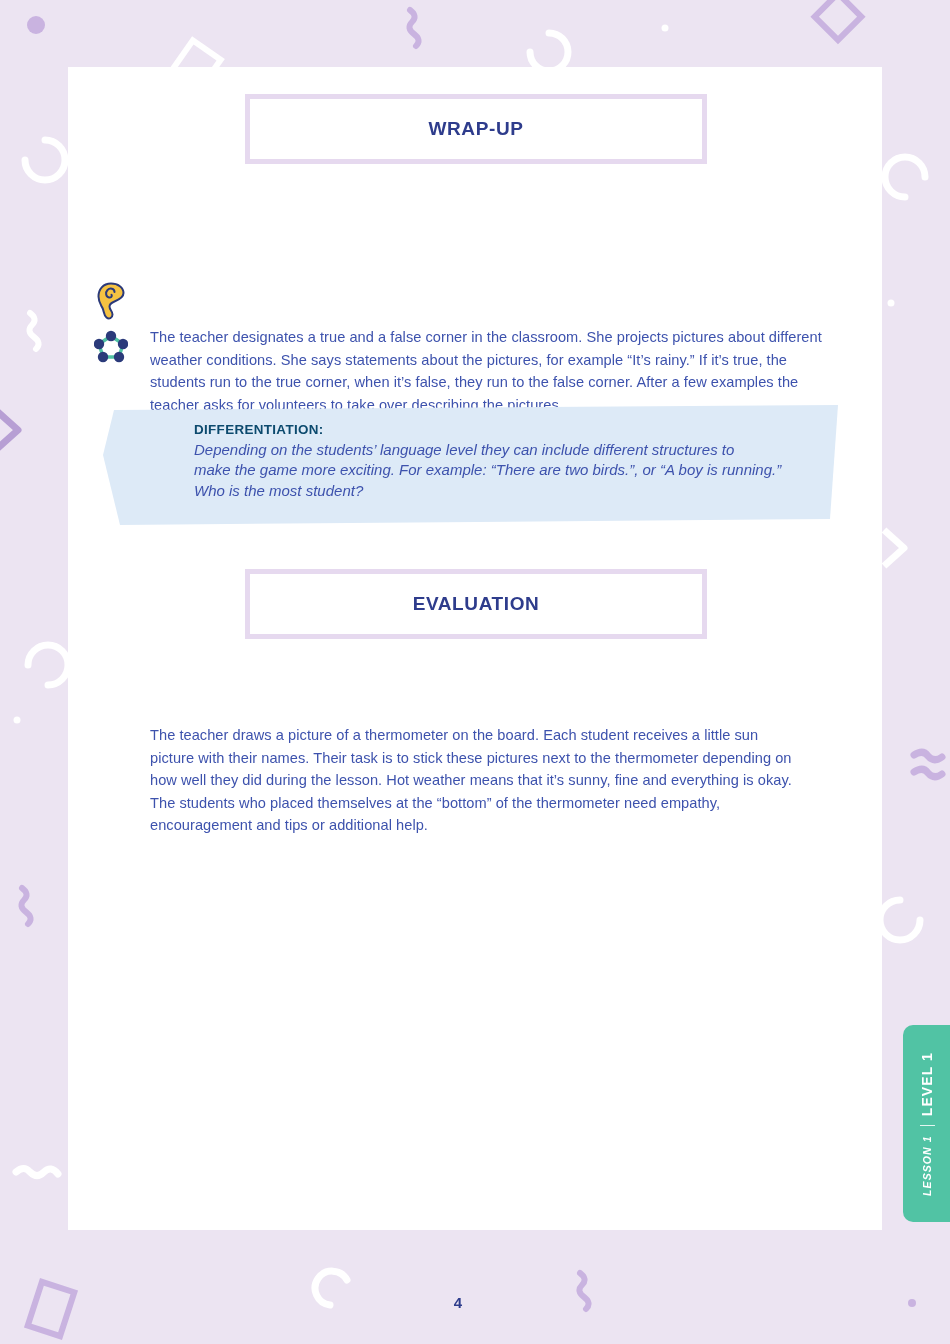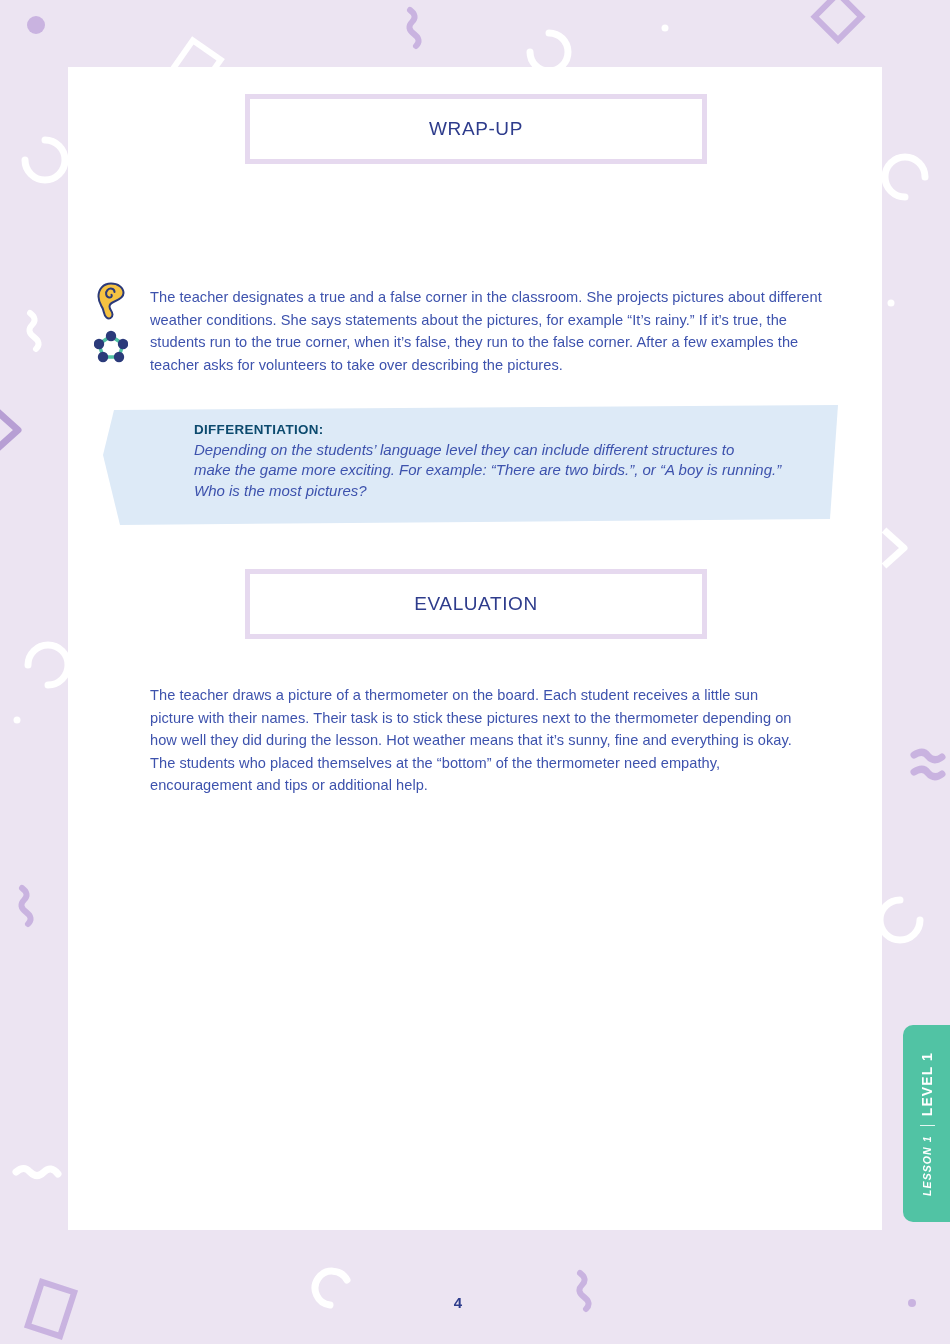"WRAP-UP" .section-box .section-title { font-weight: normal -> bold }
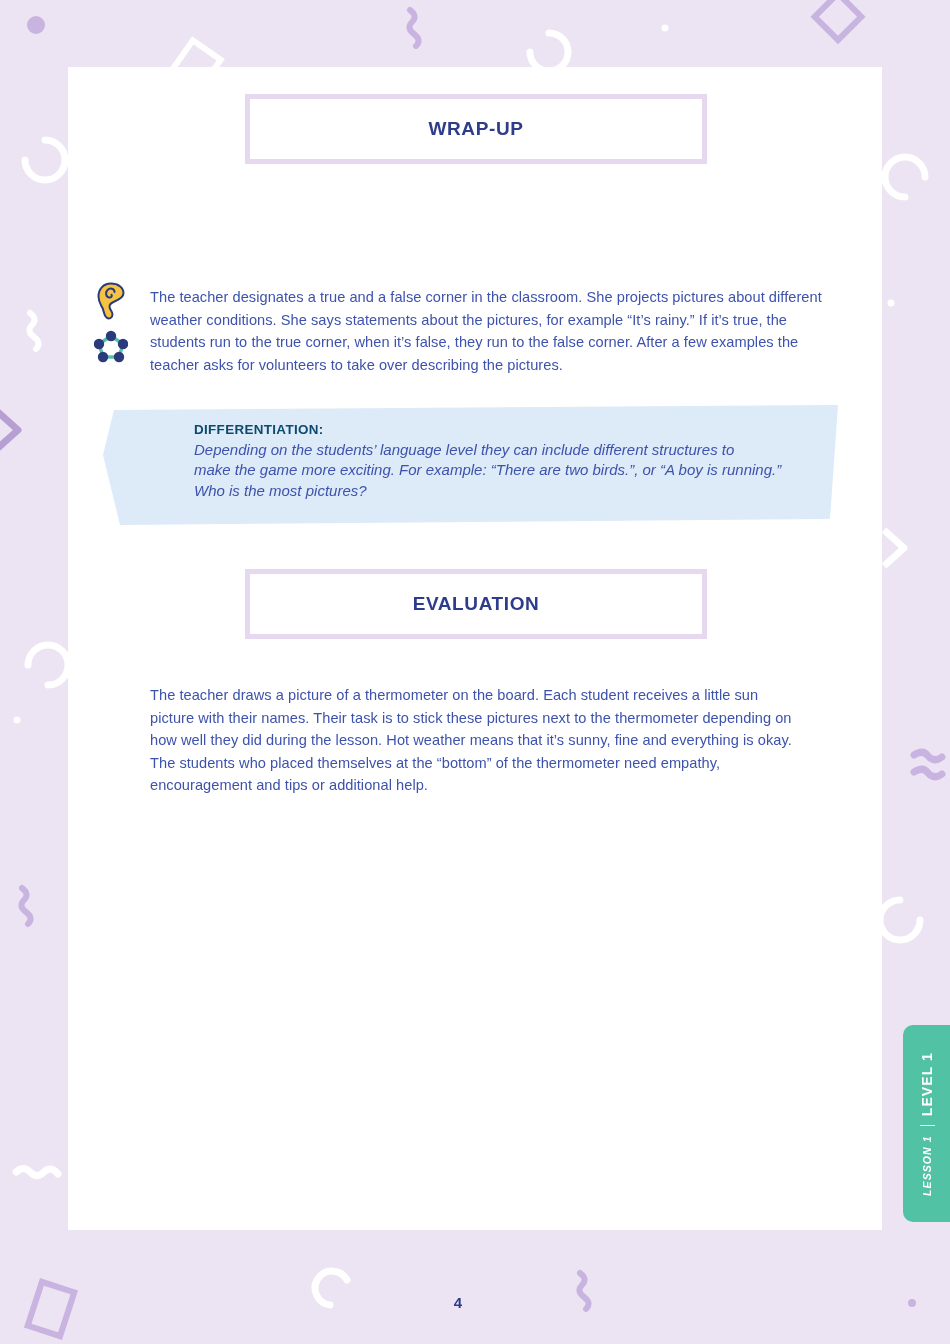"The teacher designates a true" .body-text { margin-top: none -> 40px }
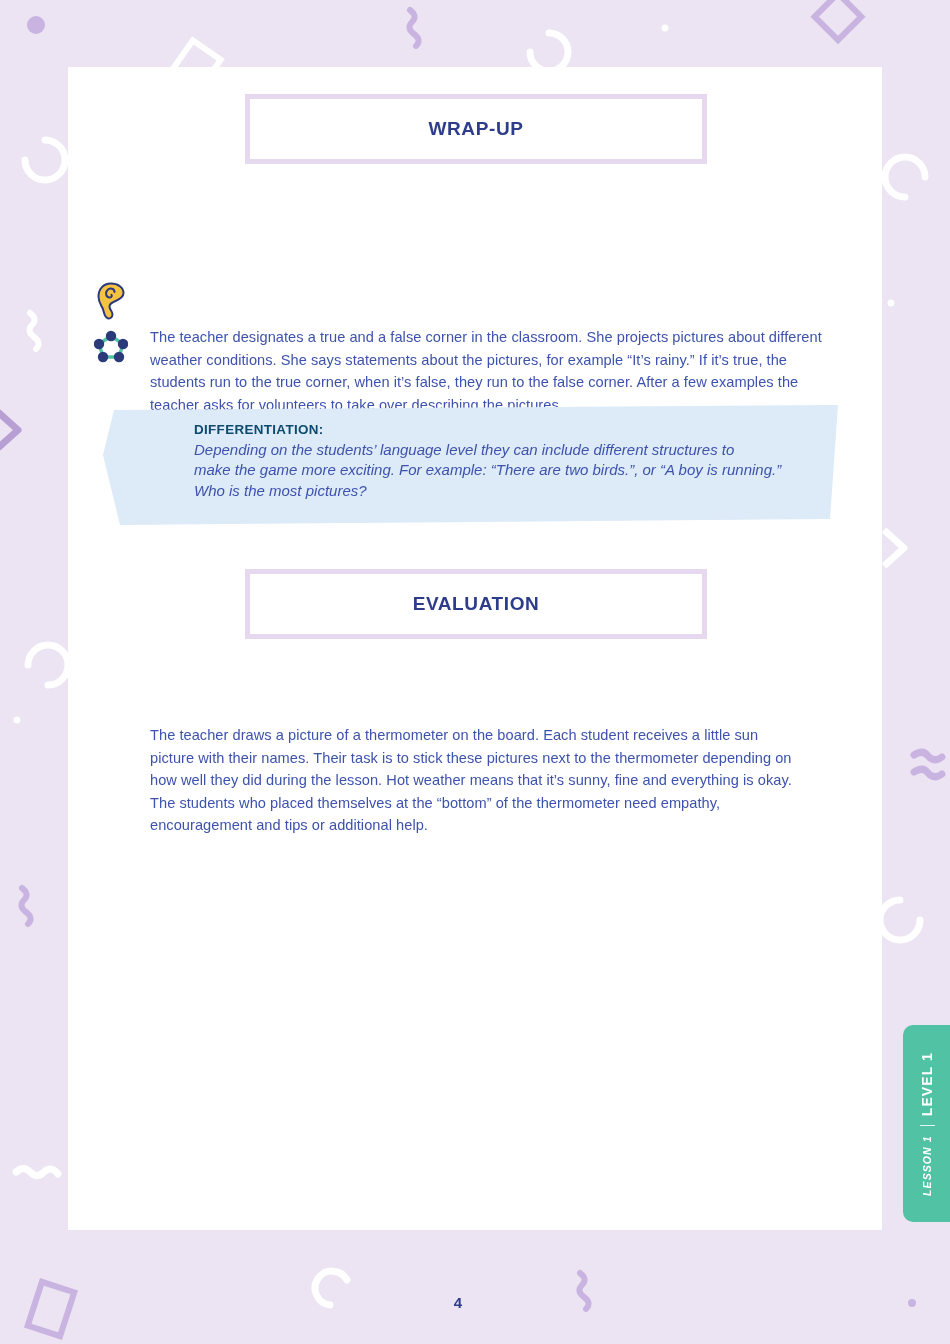"Who is the most pictures?" div.diff-text { text: pictures -> student }
